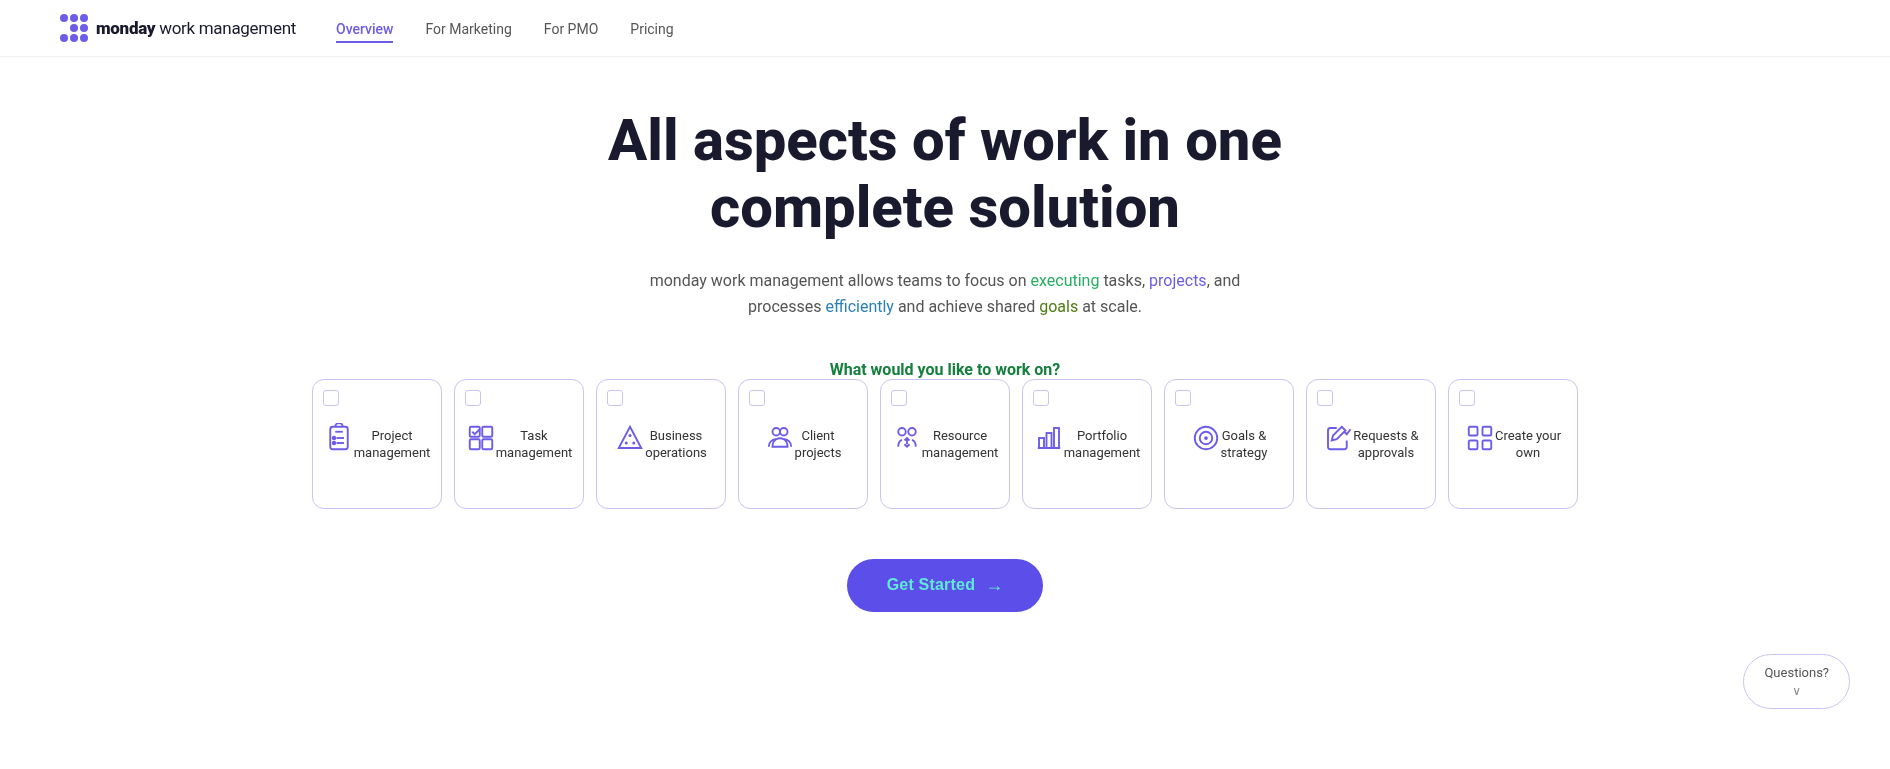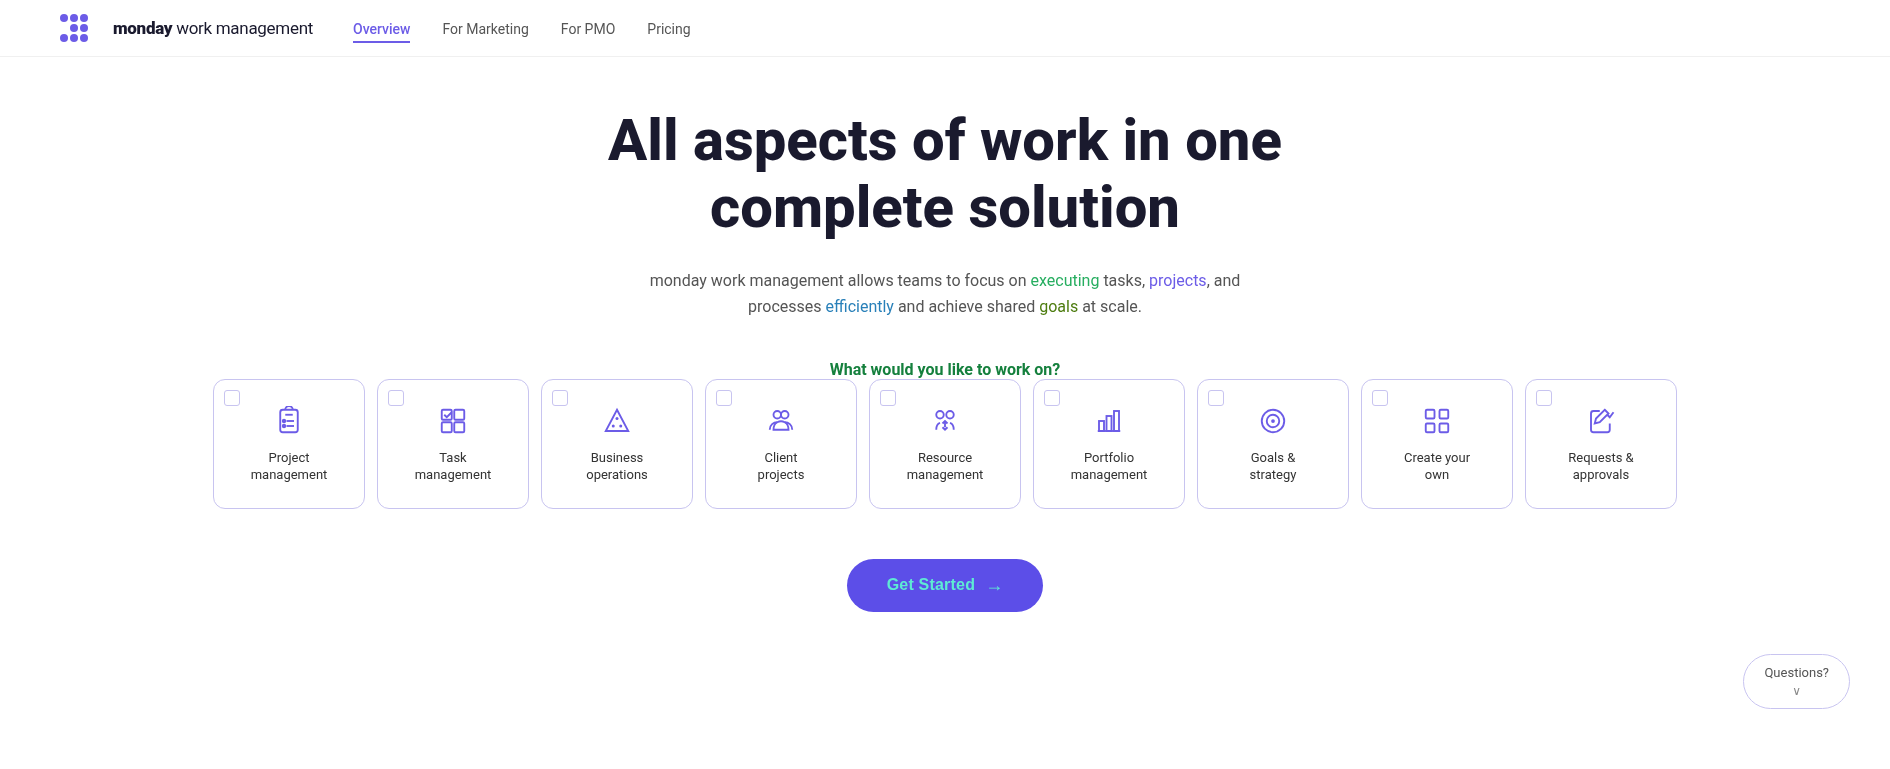"monday work management" .logo-wordmark { margin-left: 17px -> none }
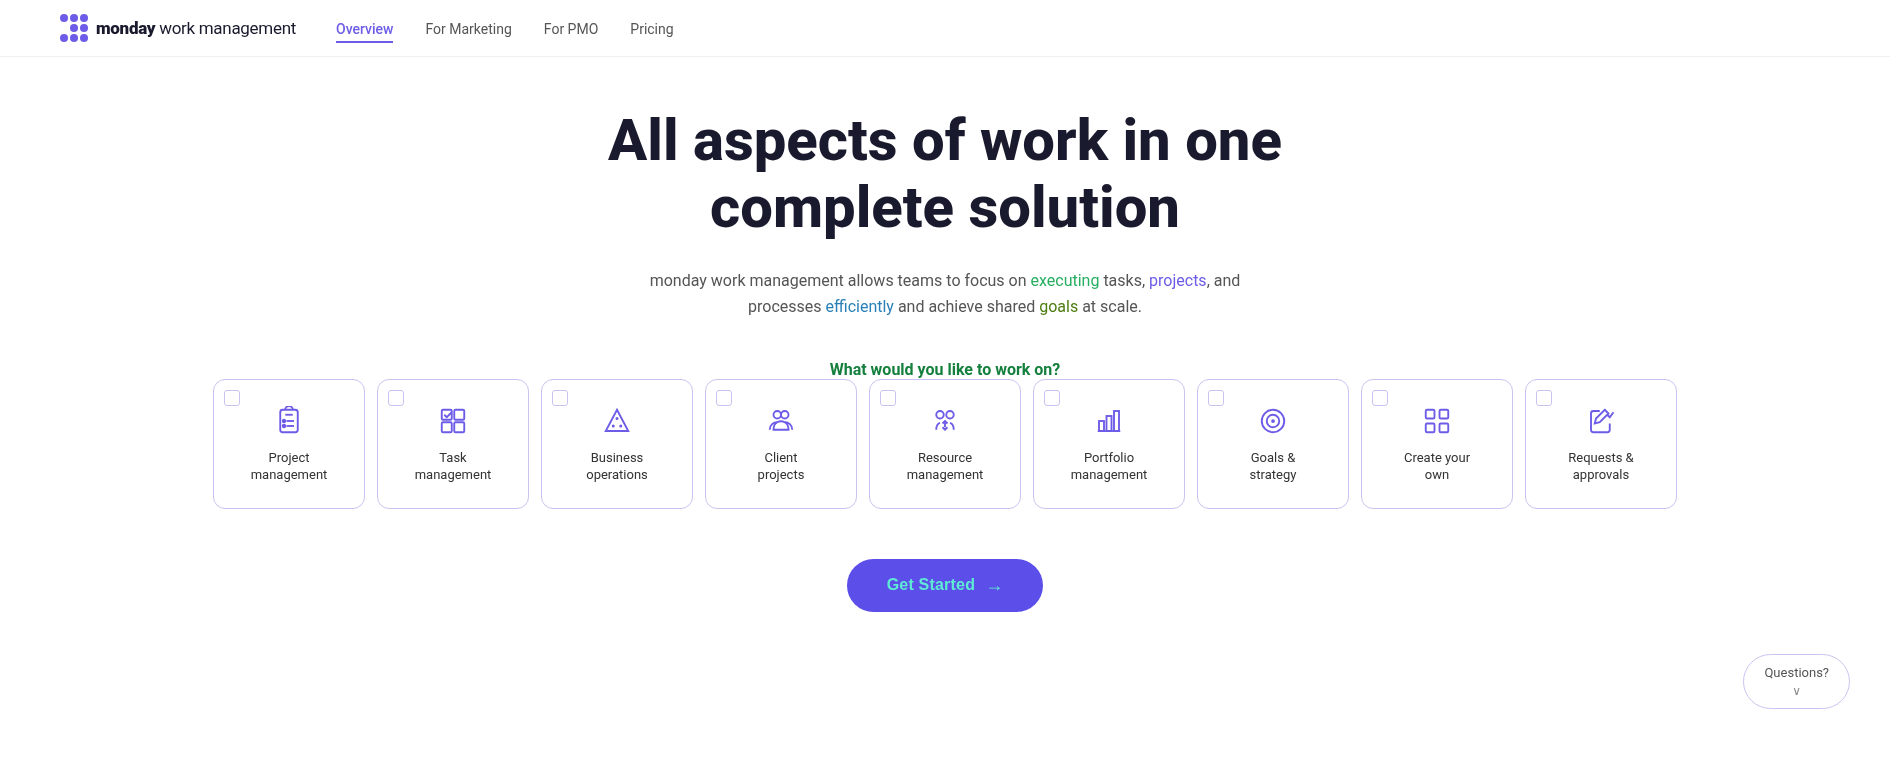"Project" .card { flex-direction: column -> none; width: 152px -> 130px }
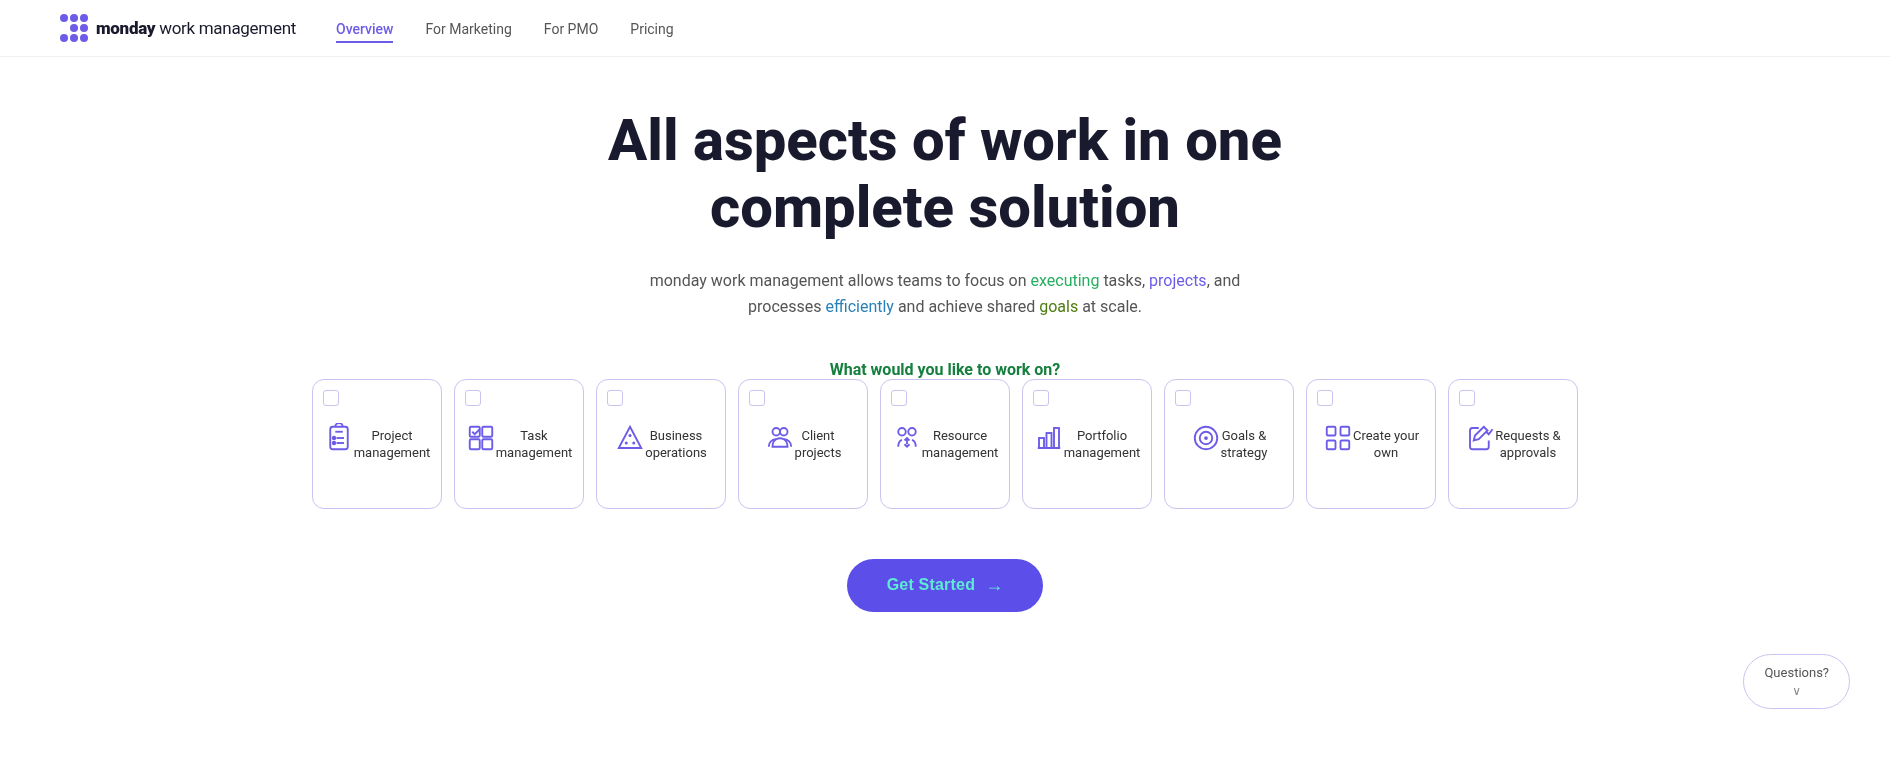"Create your" div.card { order: before "Requests &" -> after "Requests &" }
